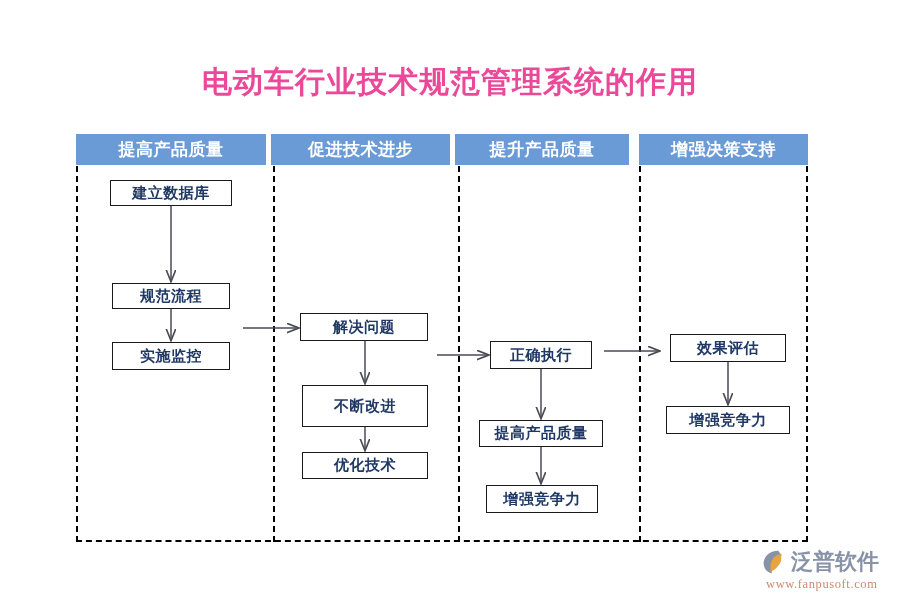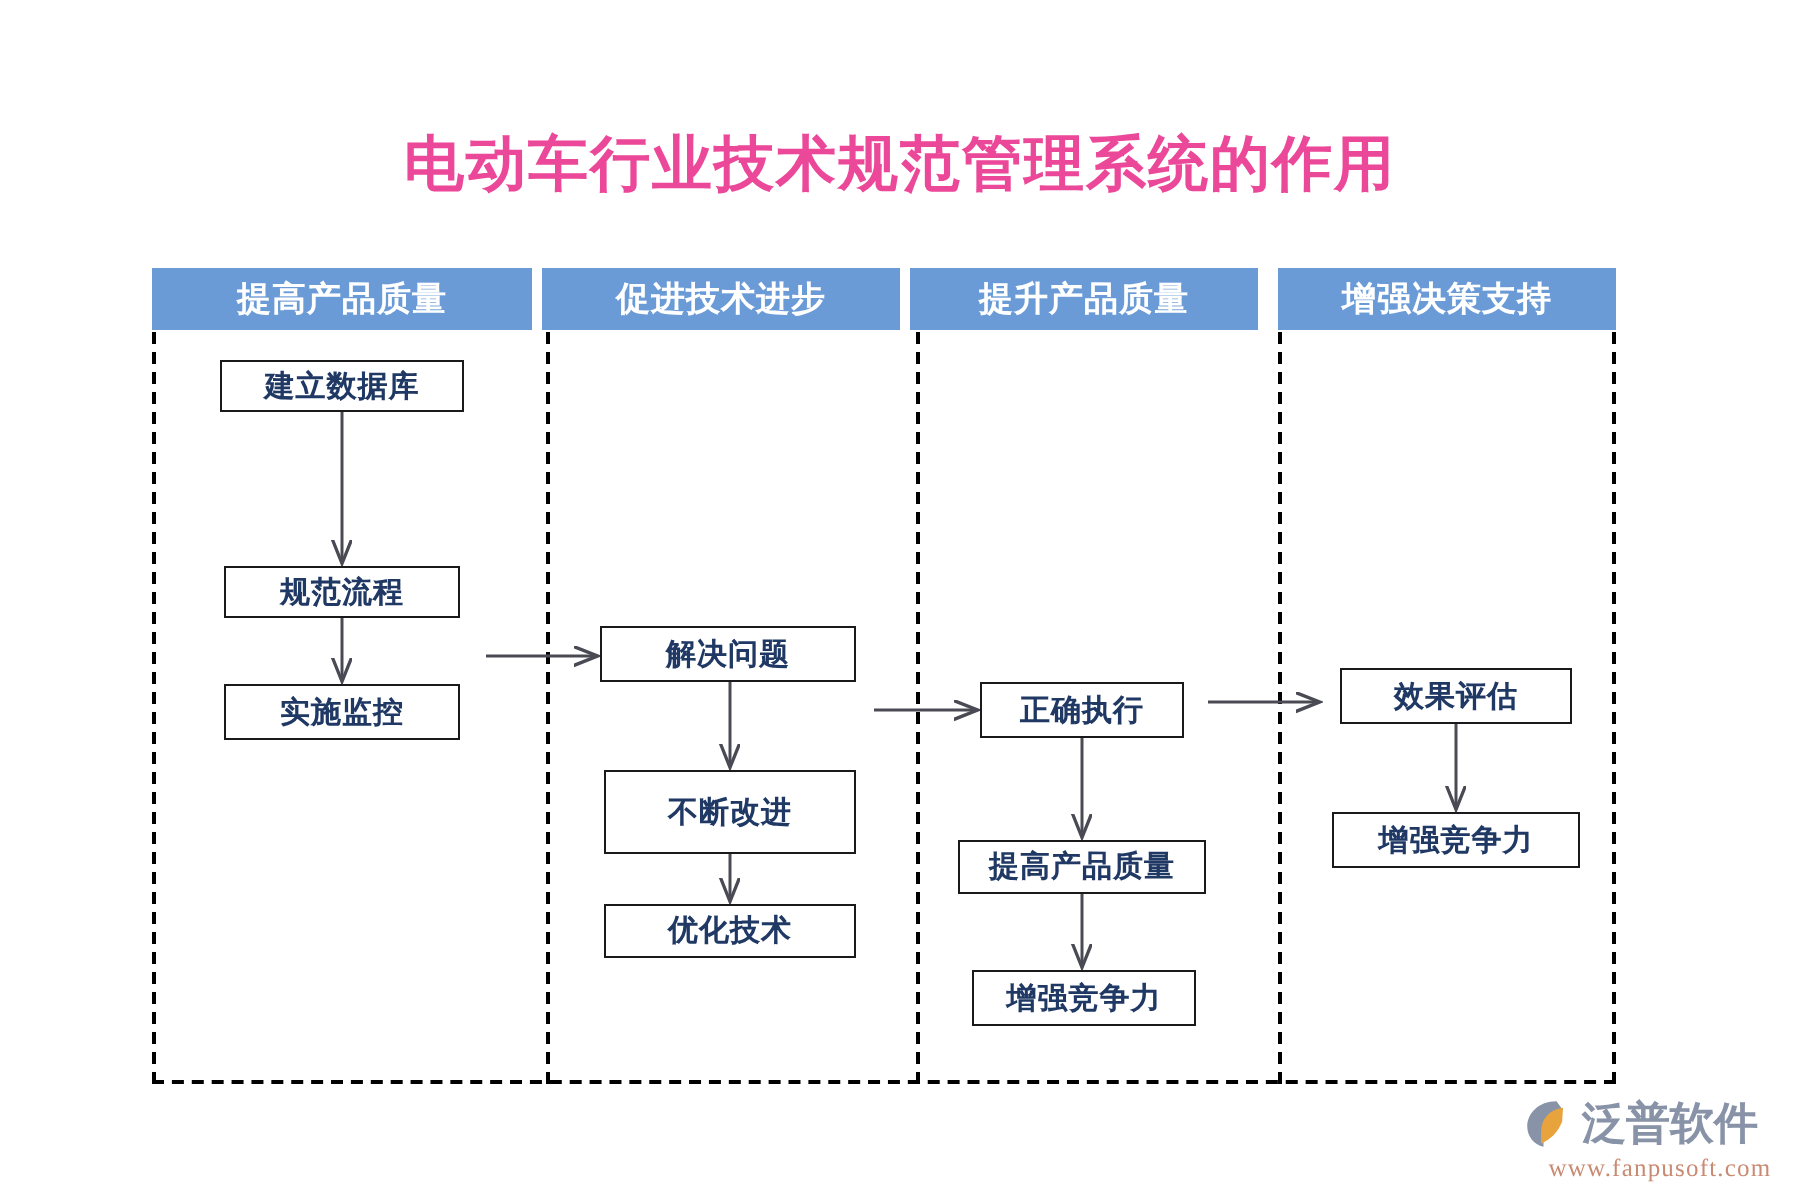"www.fanpusoft.com" .logo-url { text-align: center -> none }
